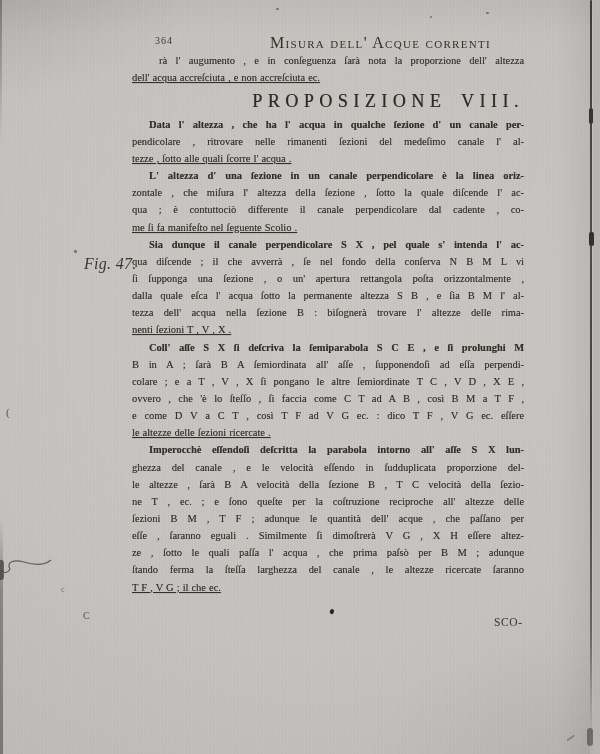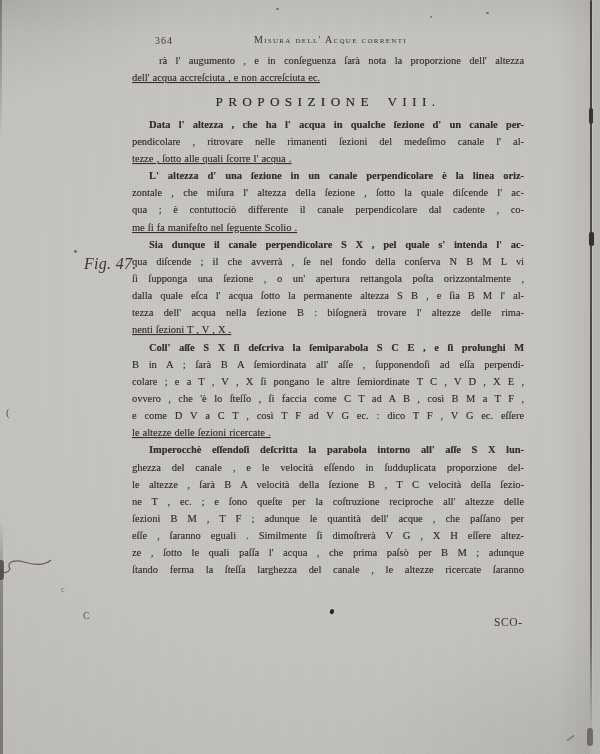"Misura dell' Acque correnti" .running-header { font-size: 10px -> 16px; left: 254px -> 270px }
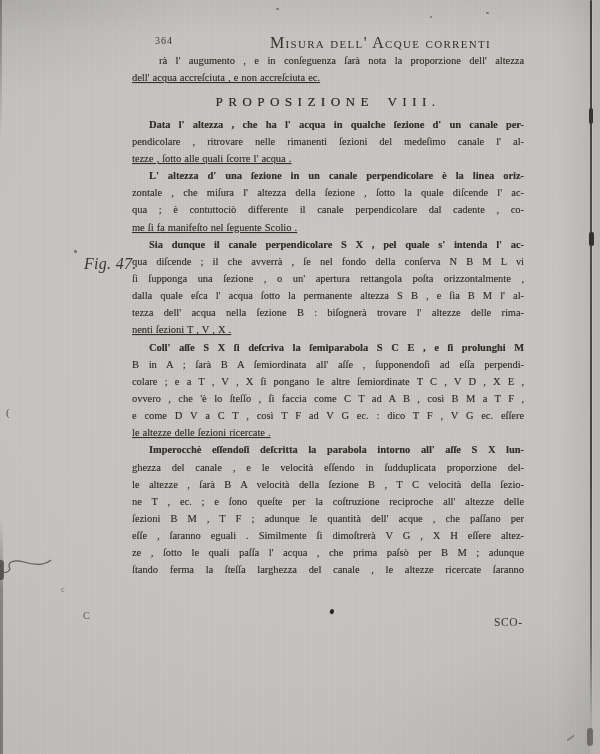"PROPOSIZIONE VIII." .prop-heading { font-size: 13px -> 18px; text-align: center -> right }
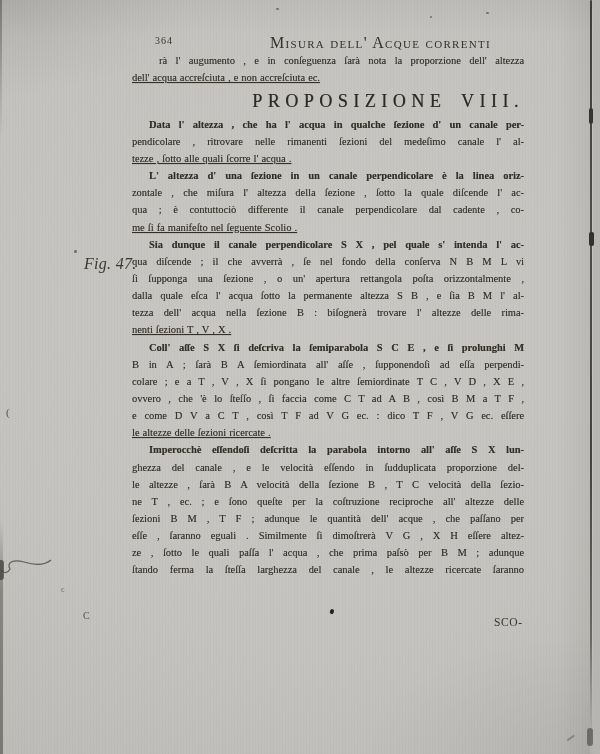"T F , V G" div.line { html: none -> <div>T F , V G ; il che ec.</div> }
